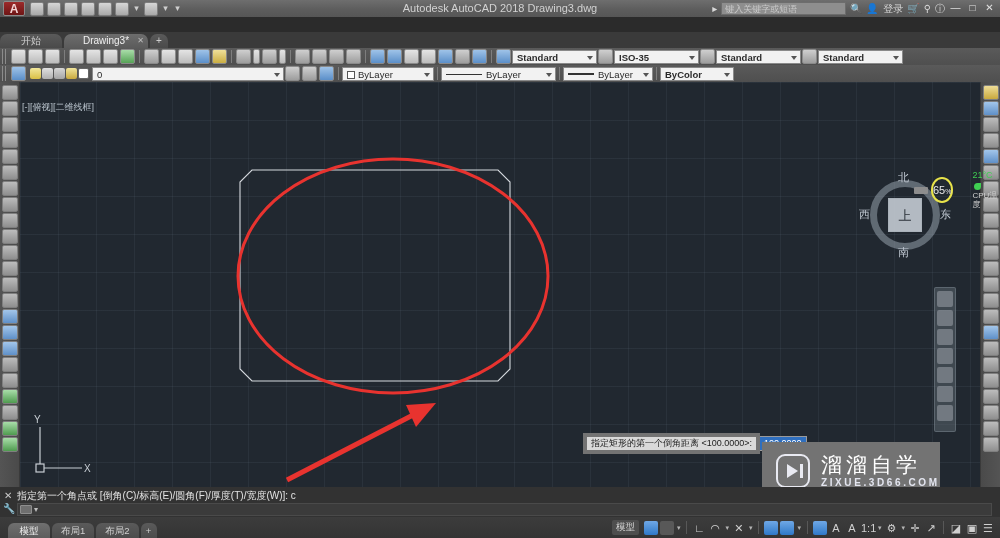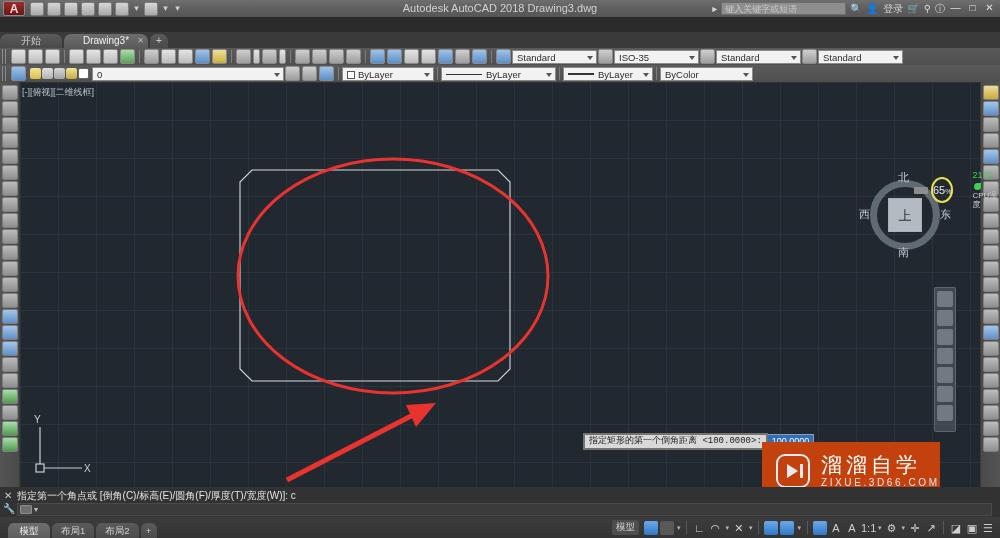"Standard" .tbrow.r1 { font-weight: none -> bold }
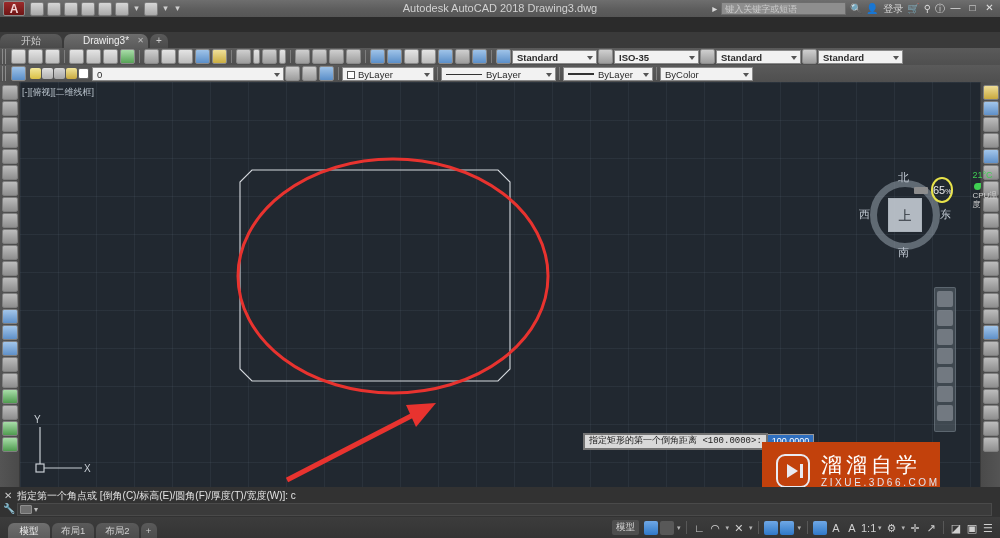"ByColor" .combo.w75 { font-weight: none -> bold; width: 93px -> 74px }
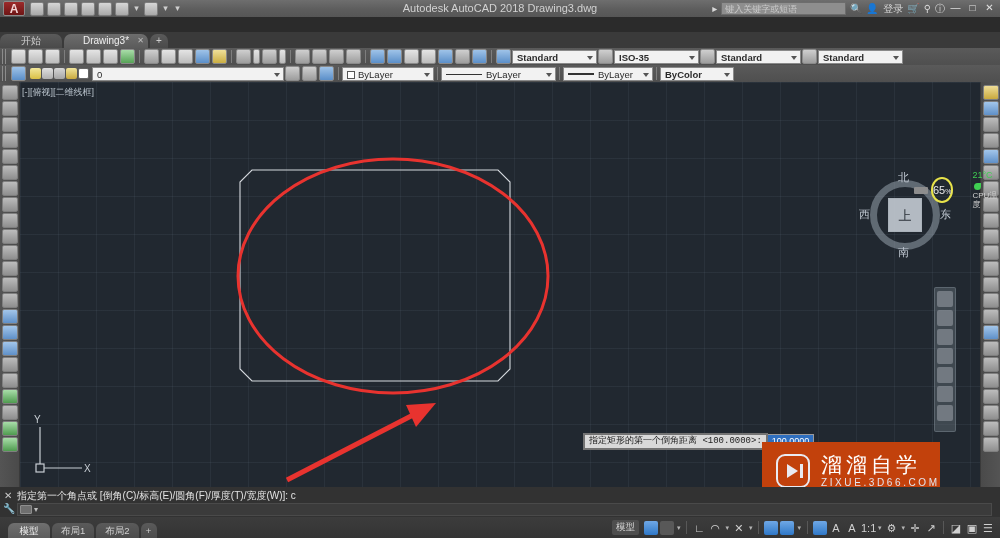"[-][俯视][二维线框]" .vplabel { top: 4px -> 19px }
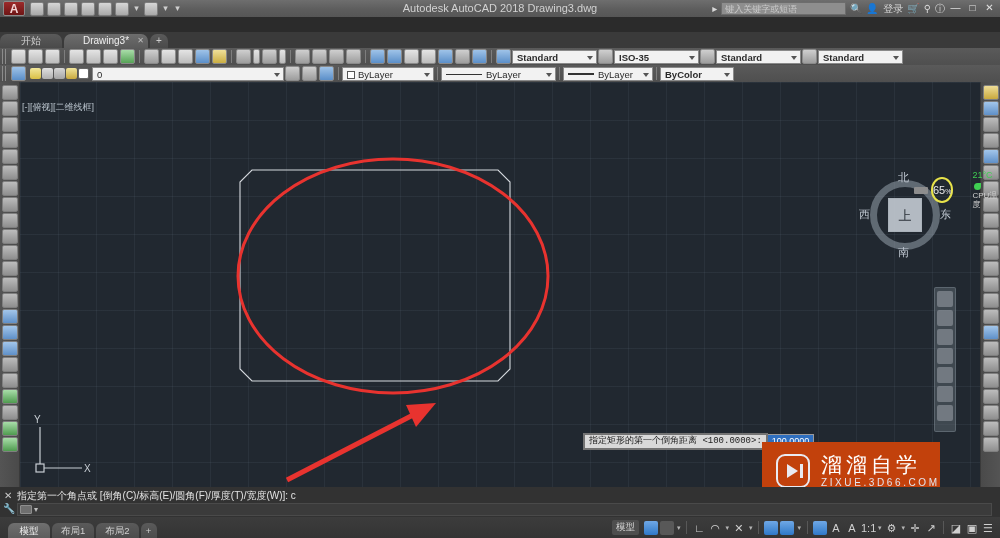"指定矩形的第一个倒角距离 <100.0000>:" .dyn-label { border: 2px solid #737373 -> 4px solid #737373; font-family: Liberation Mono, monospace -> none }
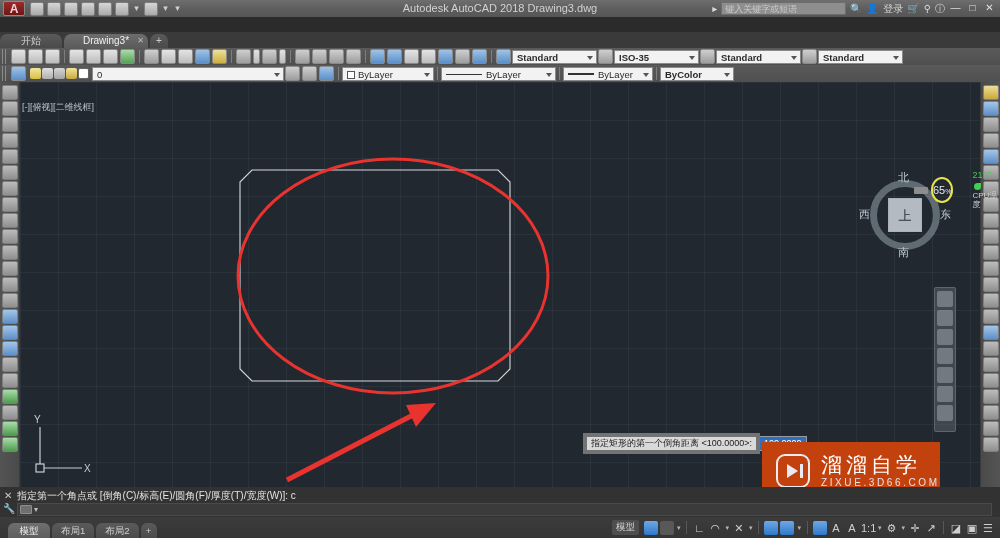"溜溜自学" .watermark { background: #c2410c -> #737373 }
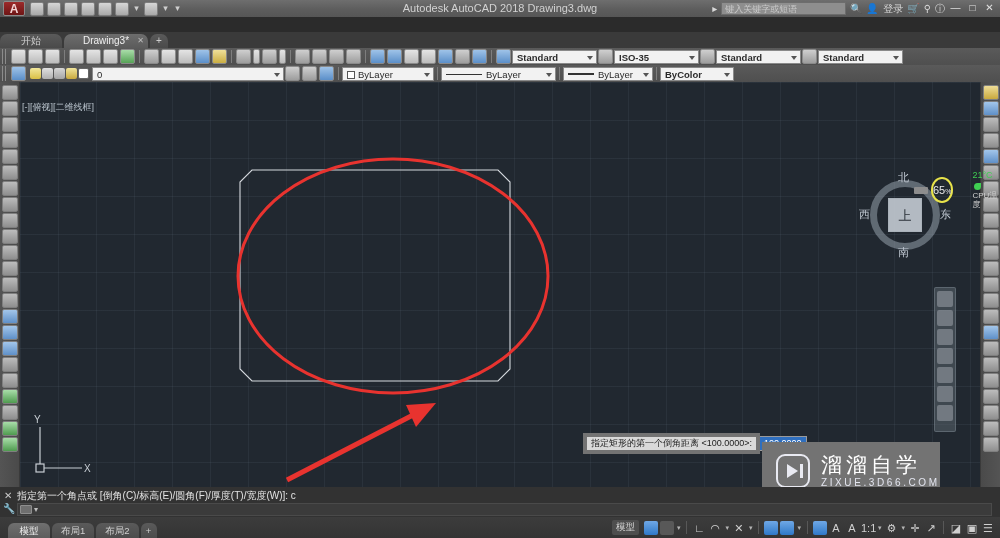"ZIXUE.3D66.COM" .wm-text .wm-en { font-weight: none -> bold }
